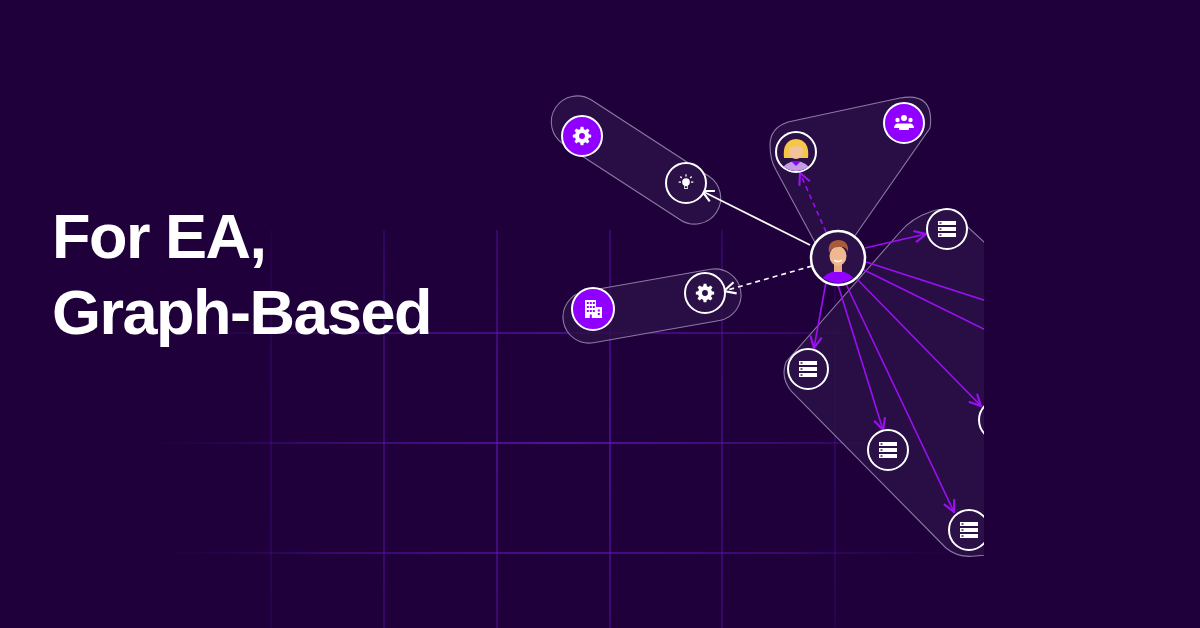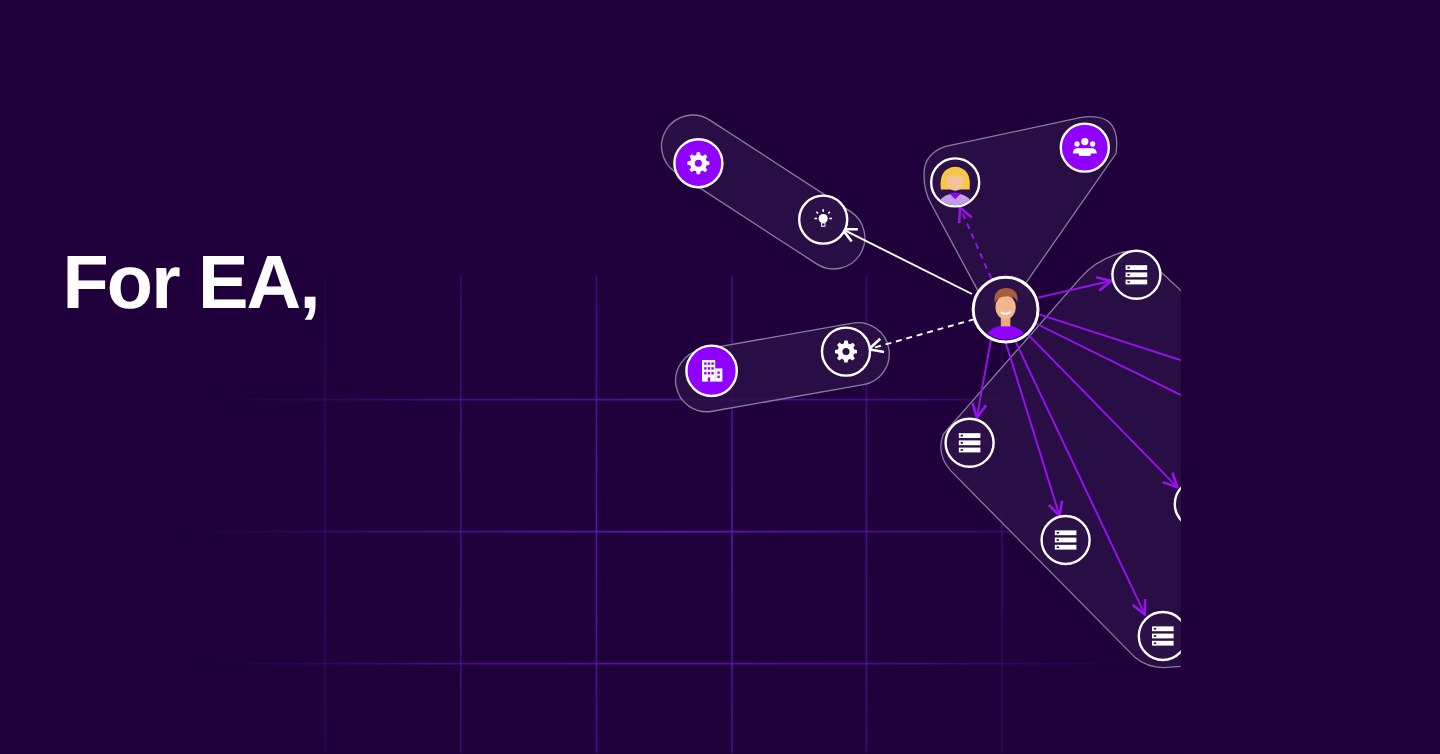"Graph-Based" span { html: none -> <span>Graph-Based</span> }
